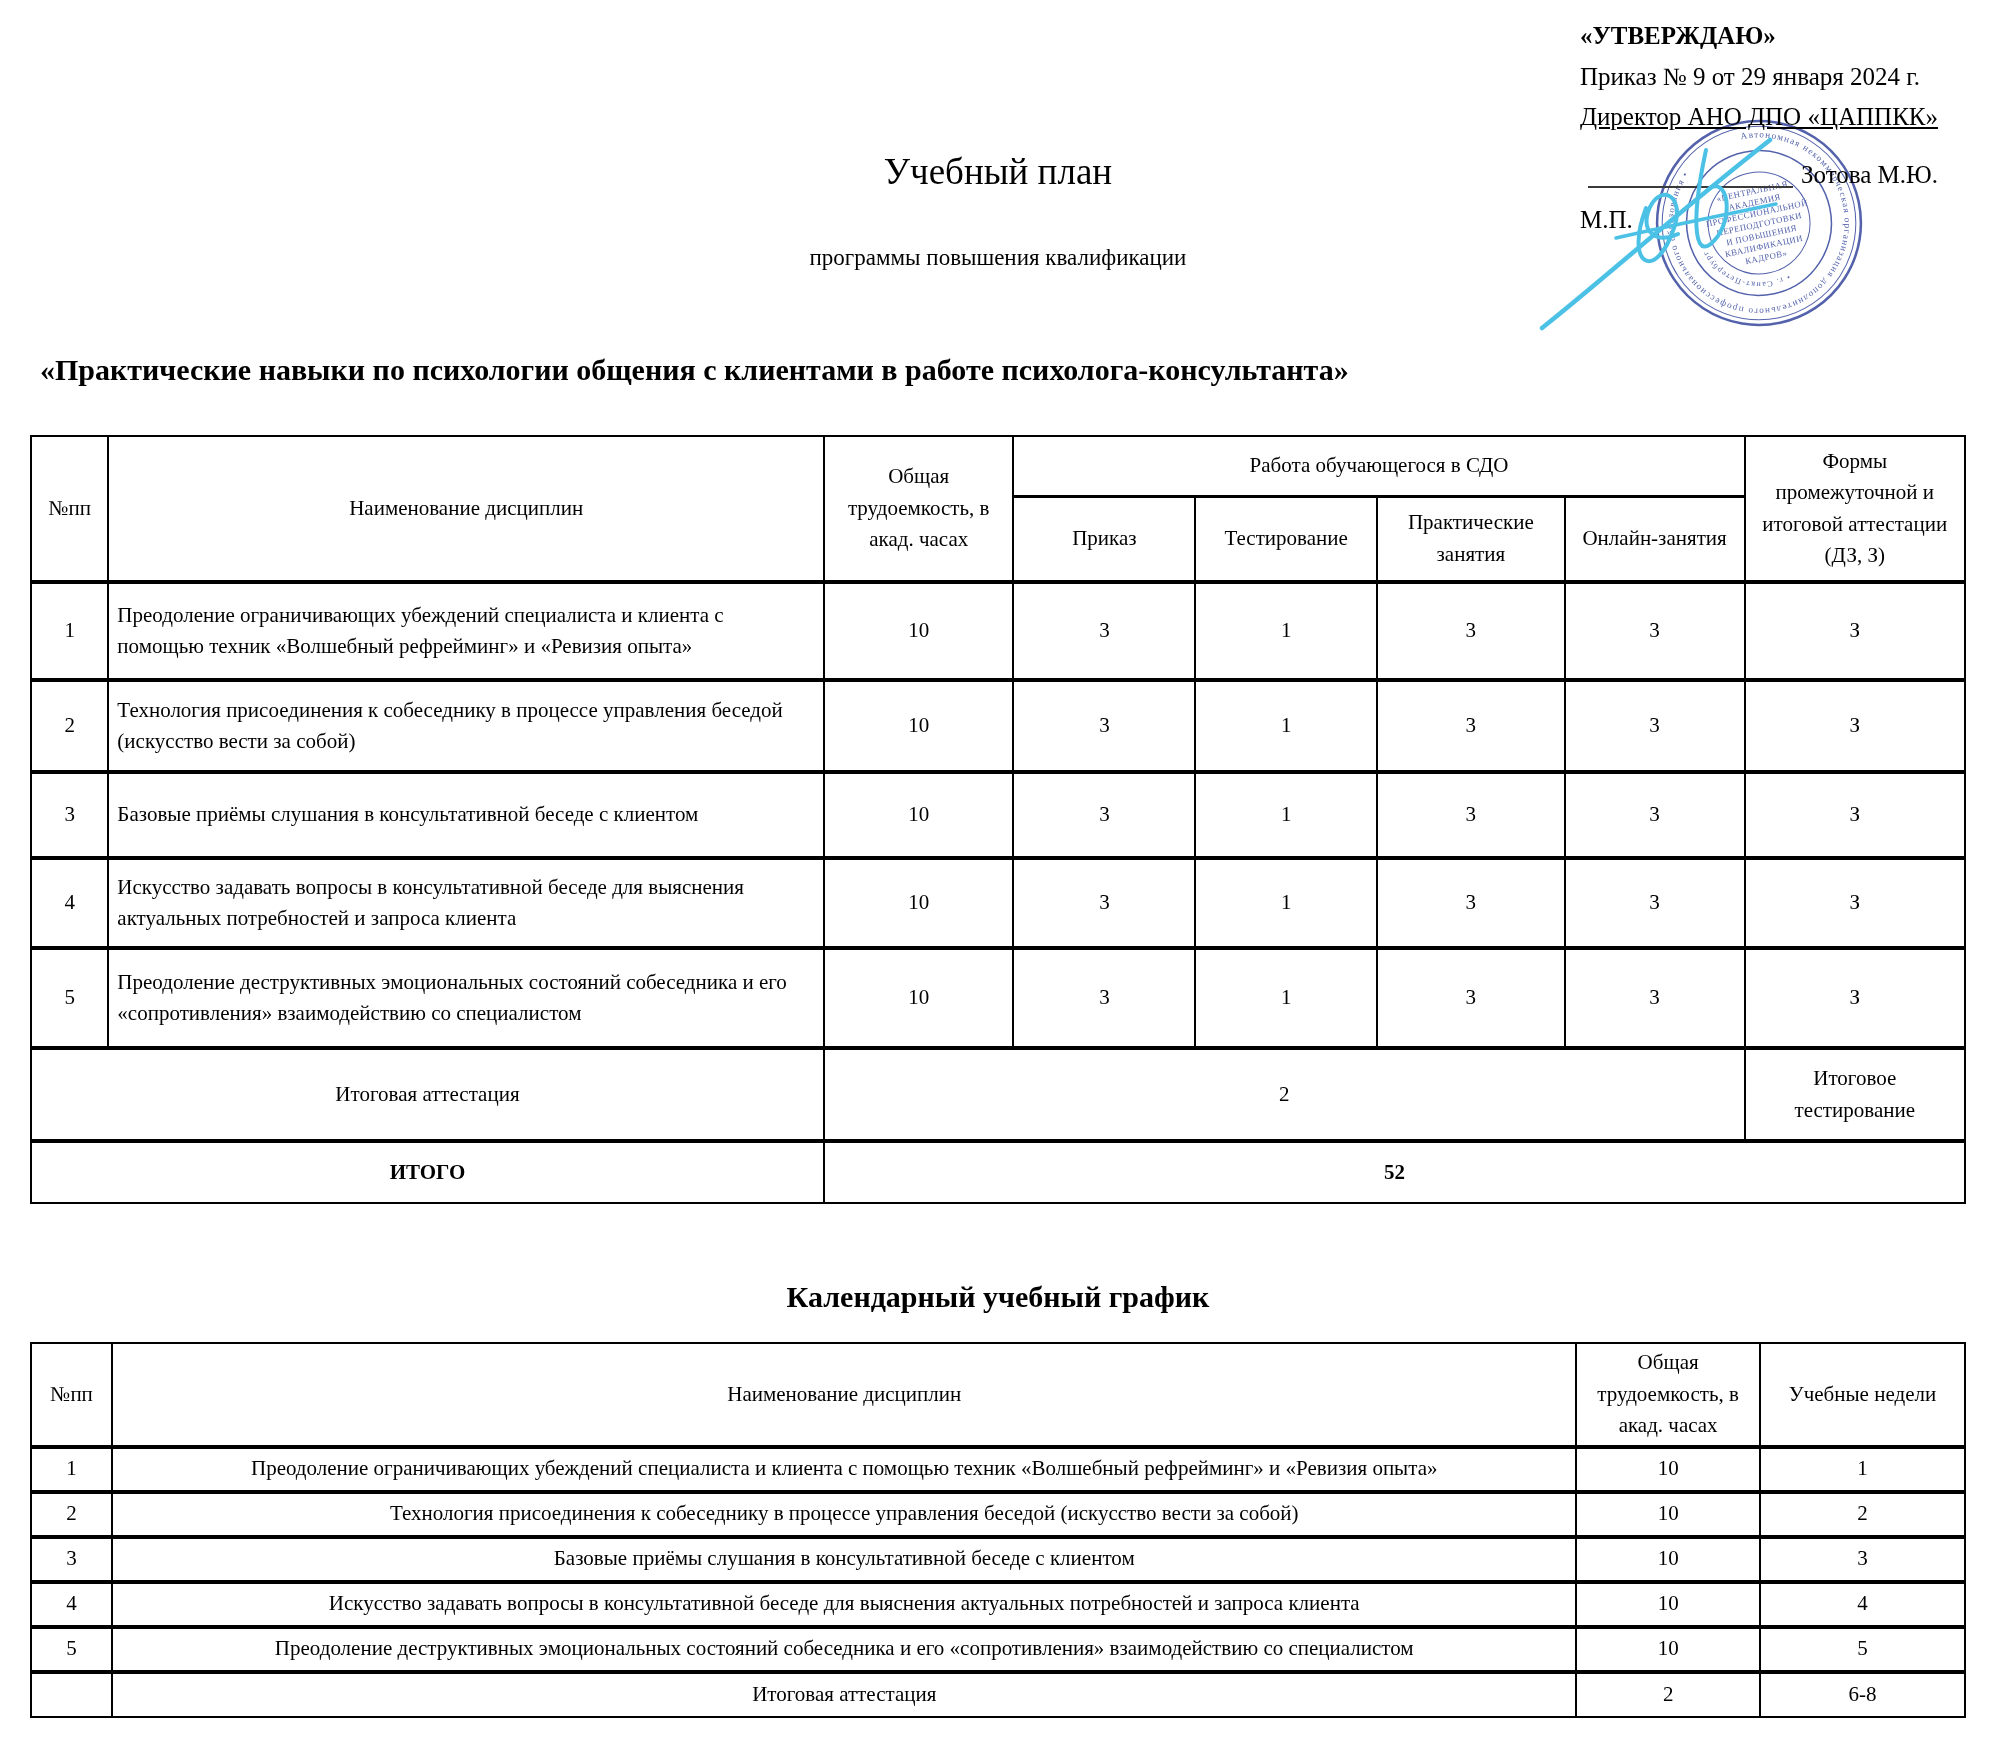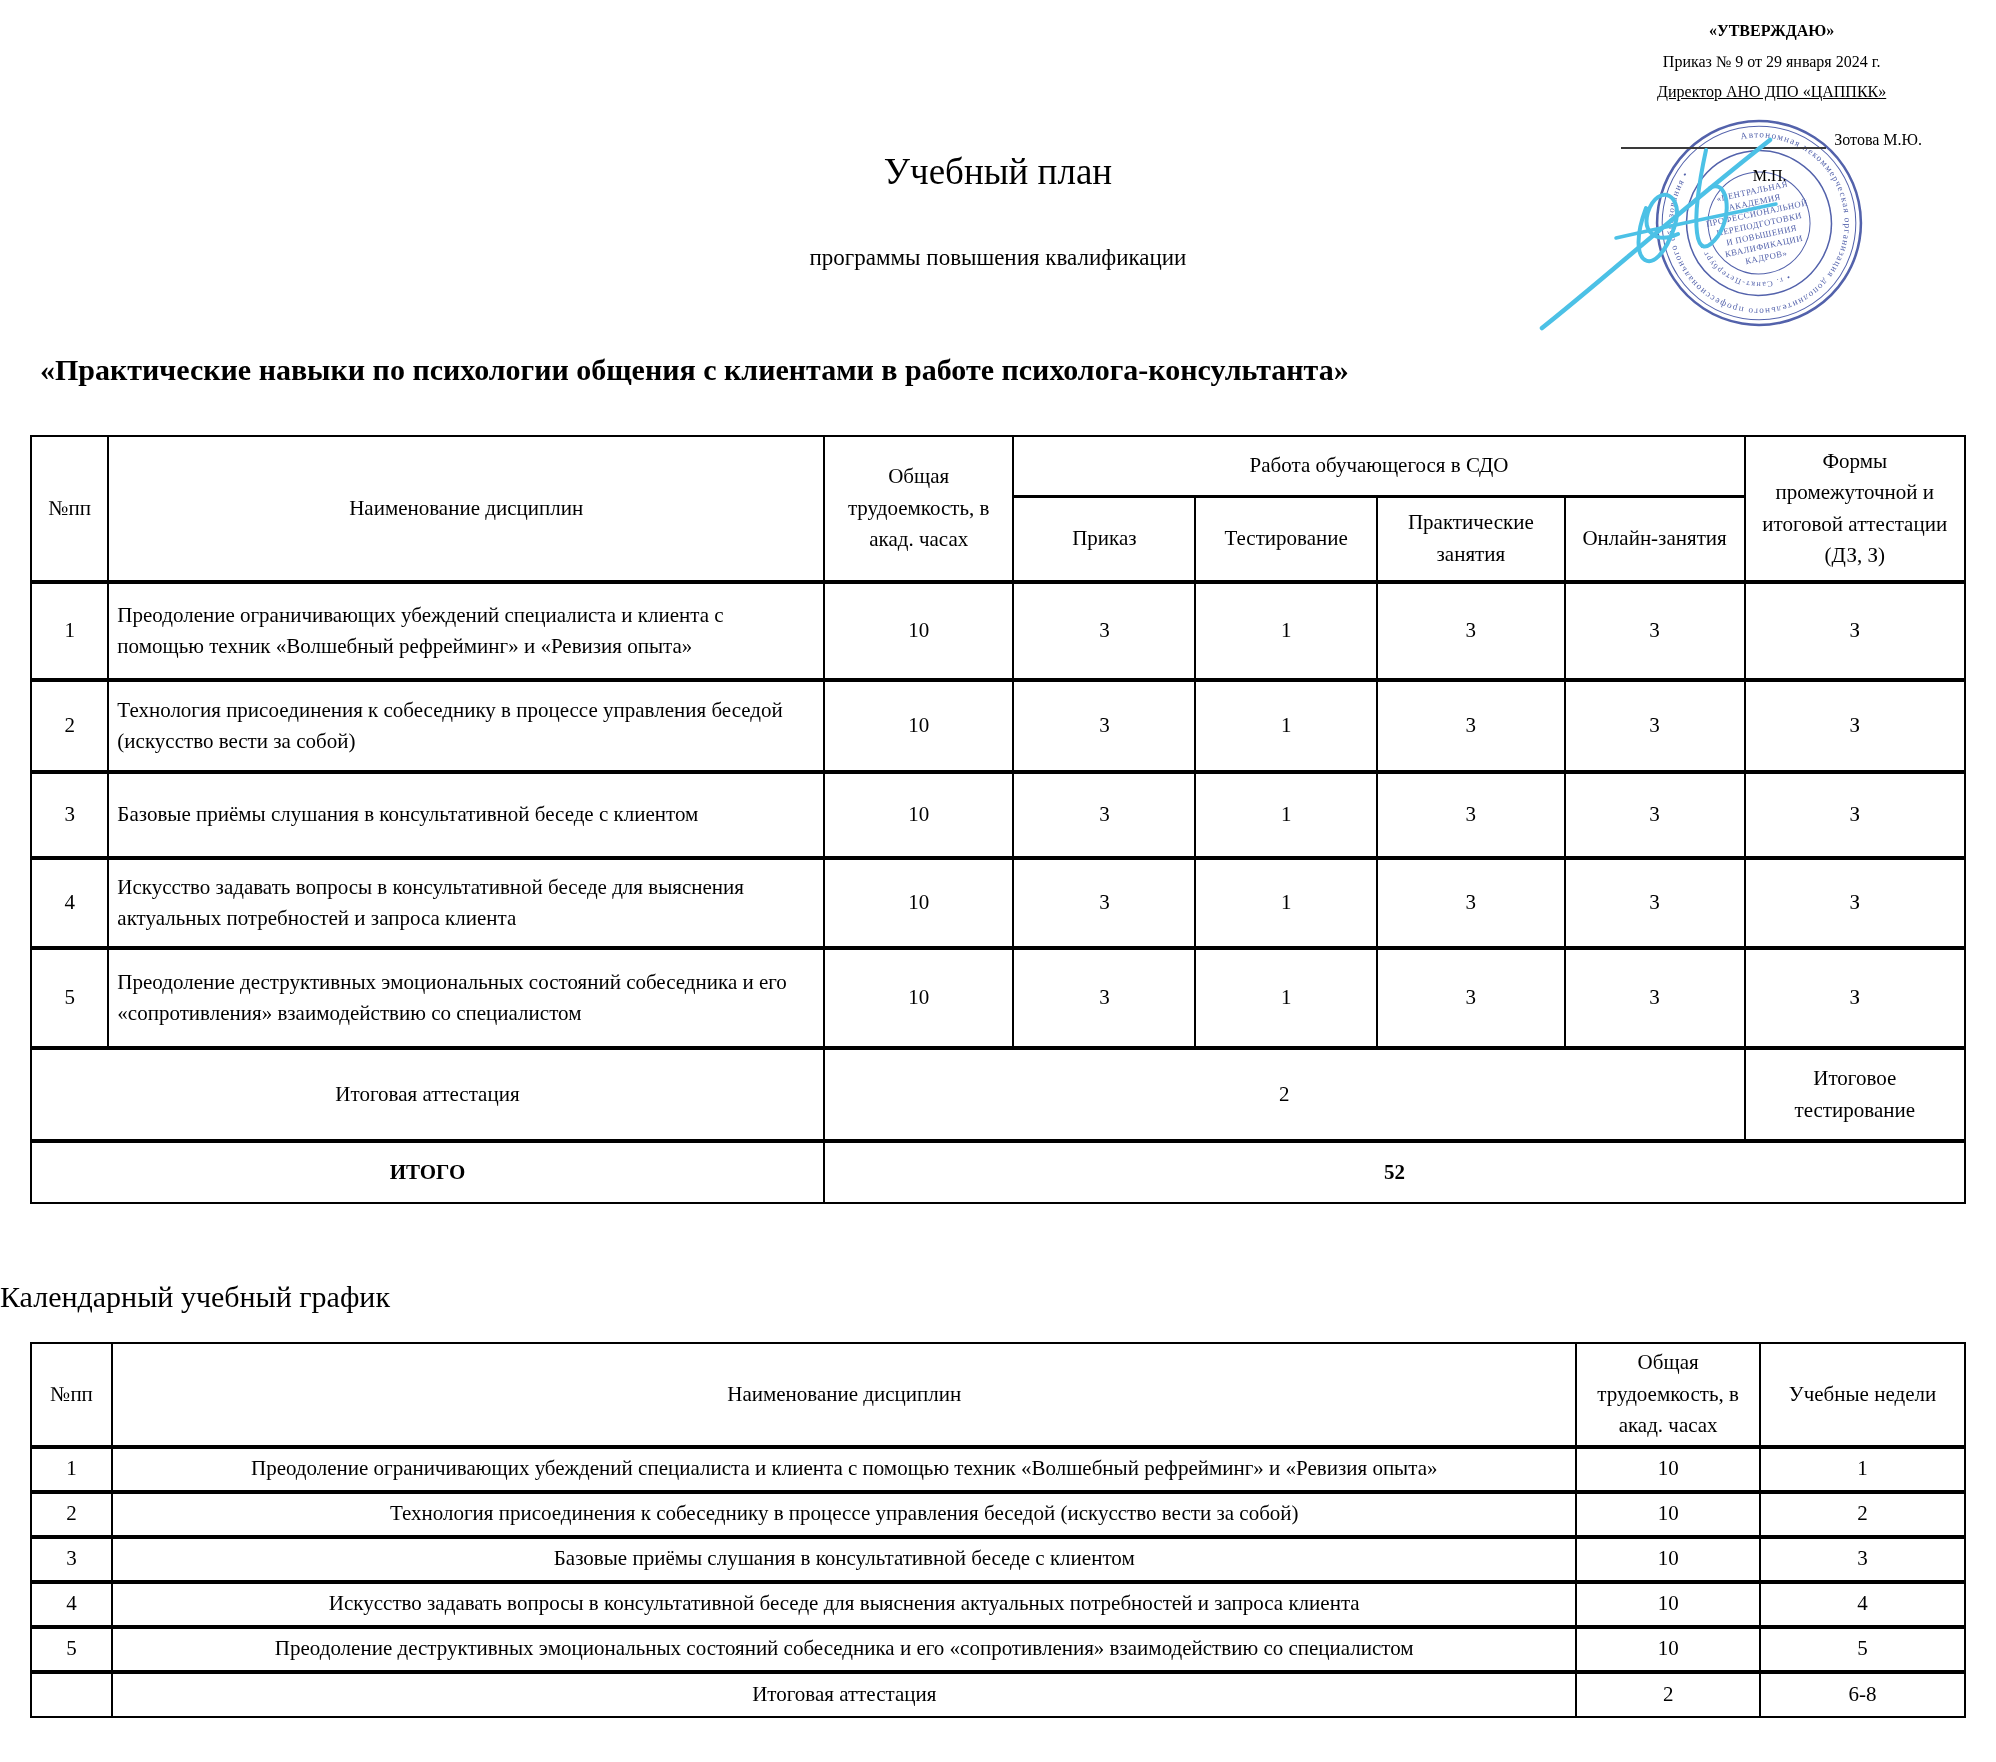"«УТВЕРЖДАЮ»" .approval { font-size: 16px -> 25px; right: 74px -> 58px; text-align: center -> left }
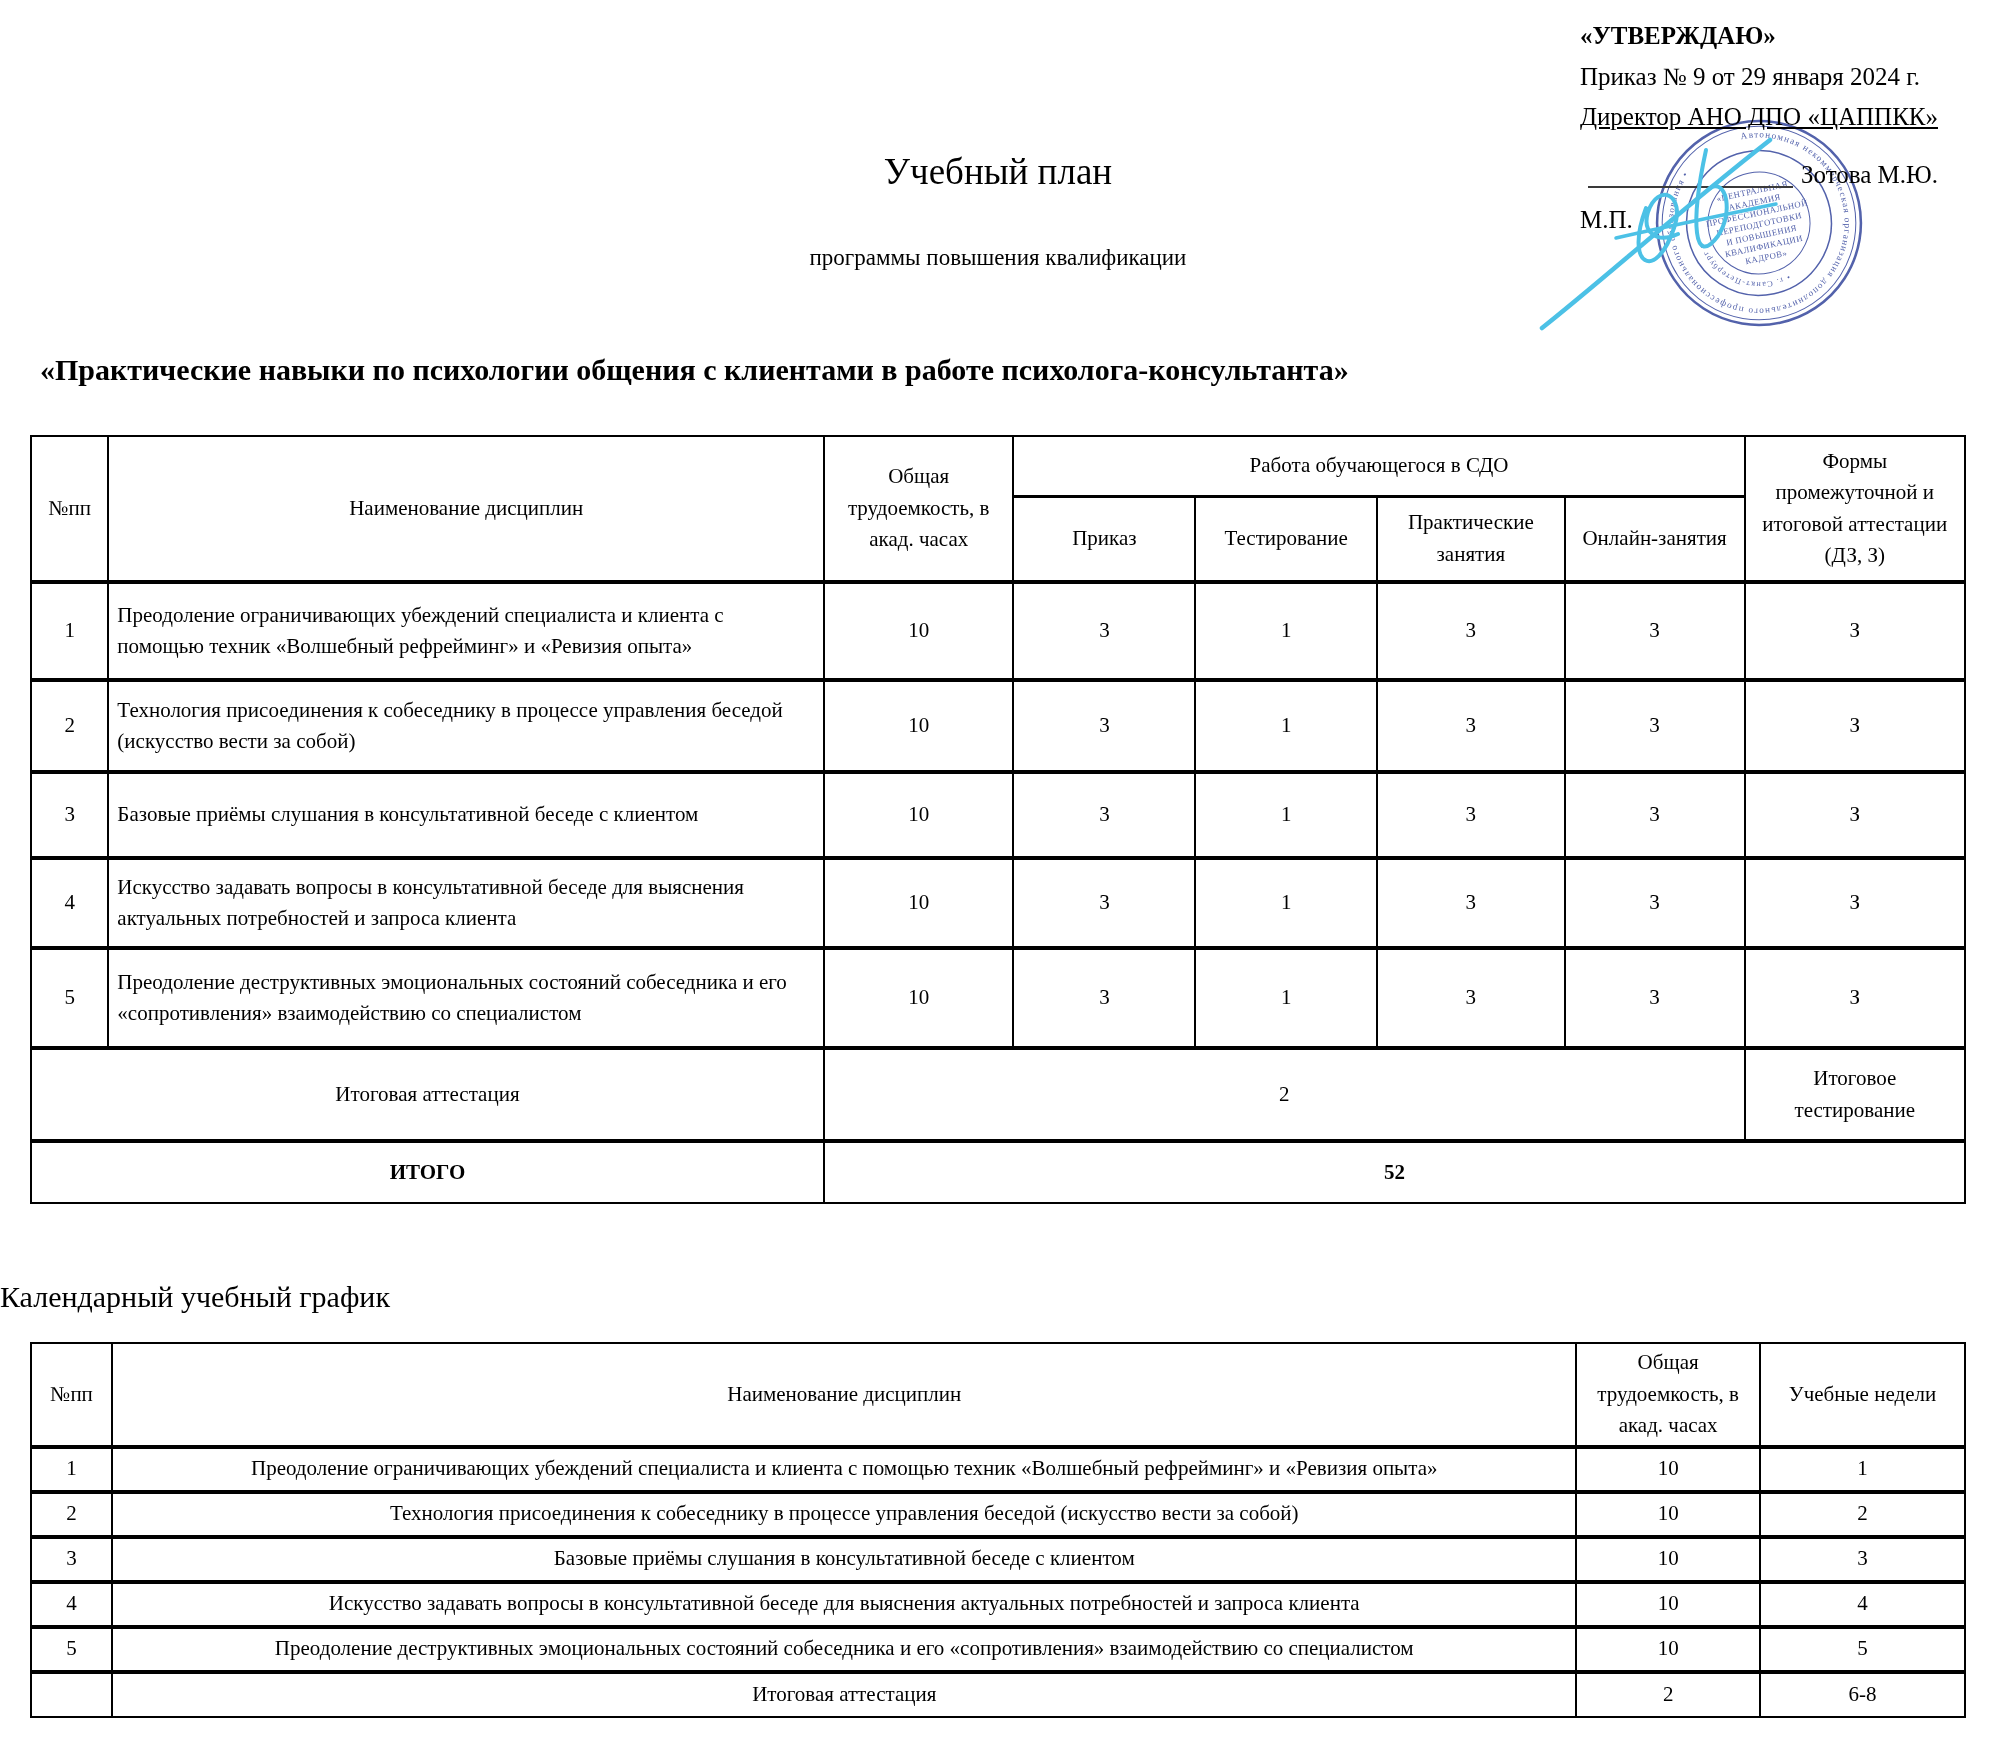"Календарный учебный график" .section-title { font-weight: normal -> bold; text-align: none -> center }
